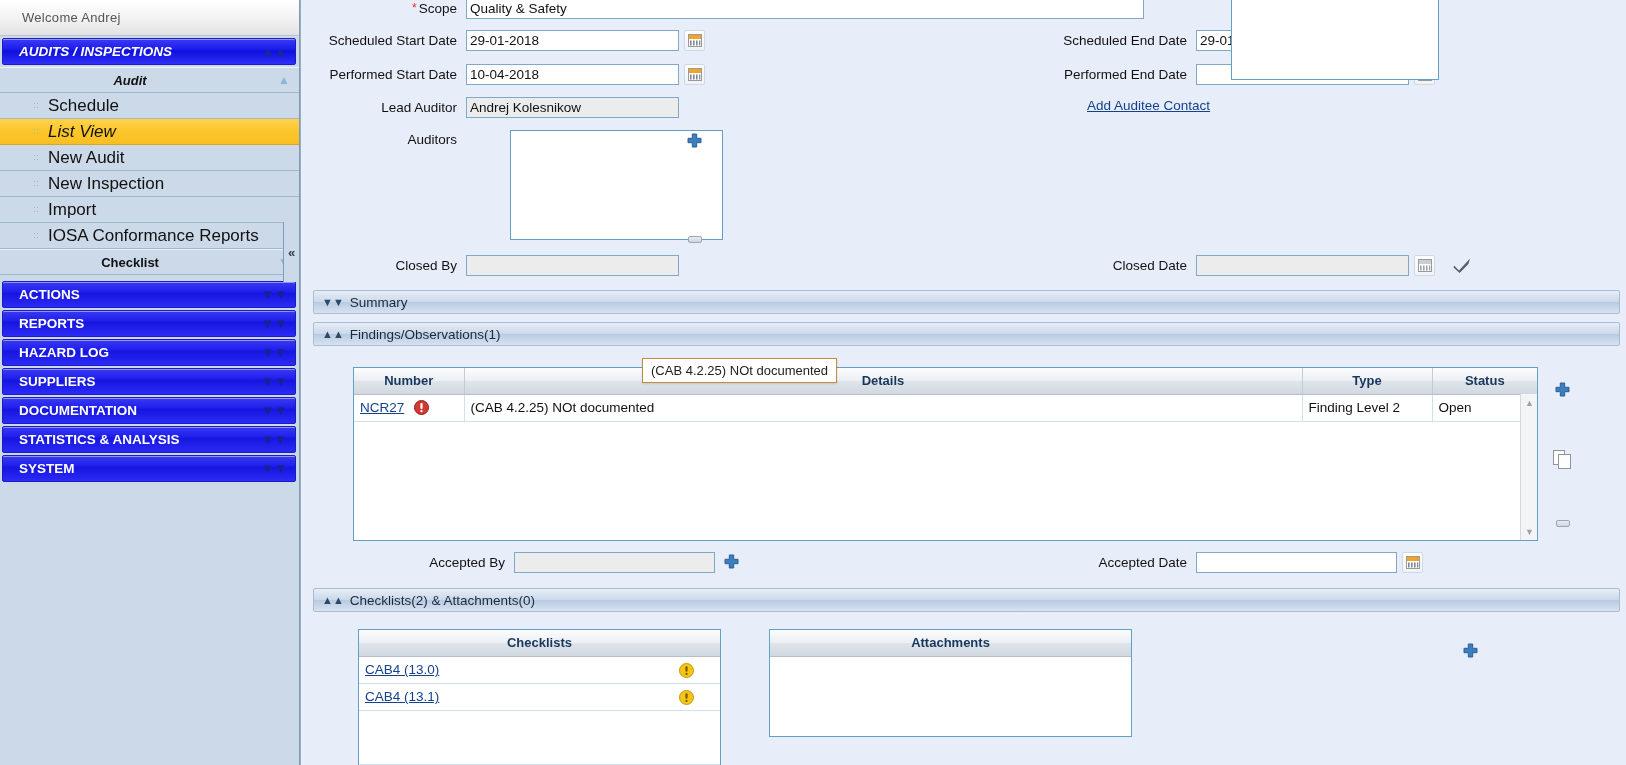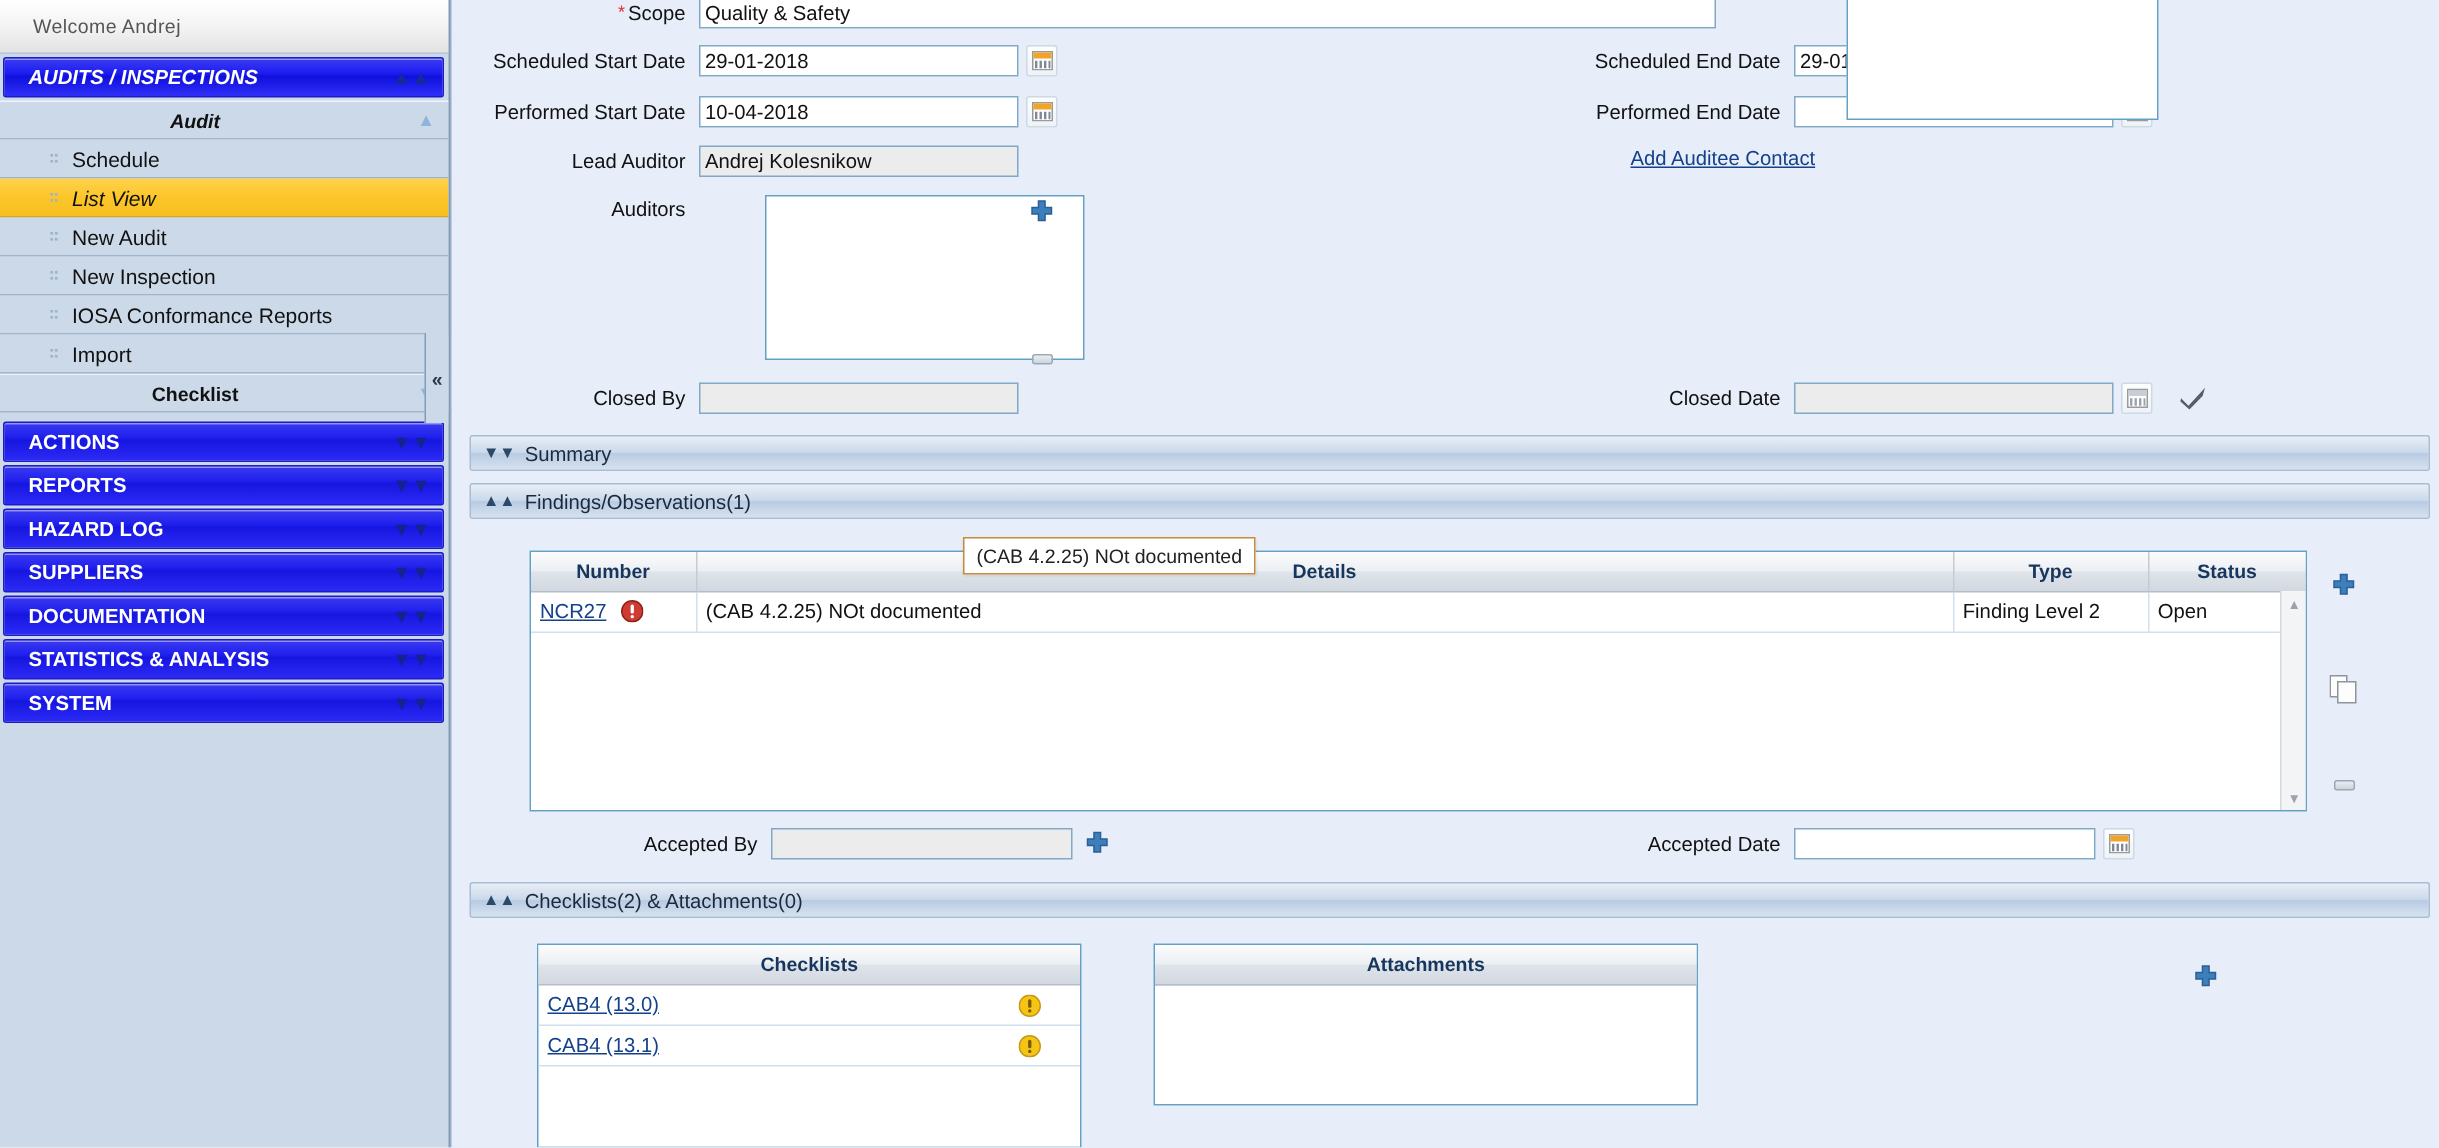"Schedule" .nav-item { font-size: 14px -> 17px }
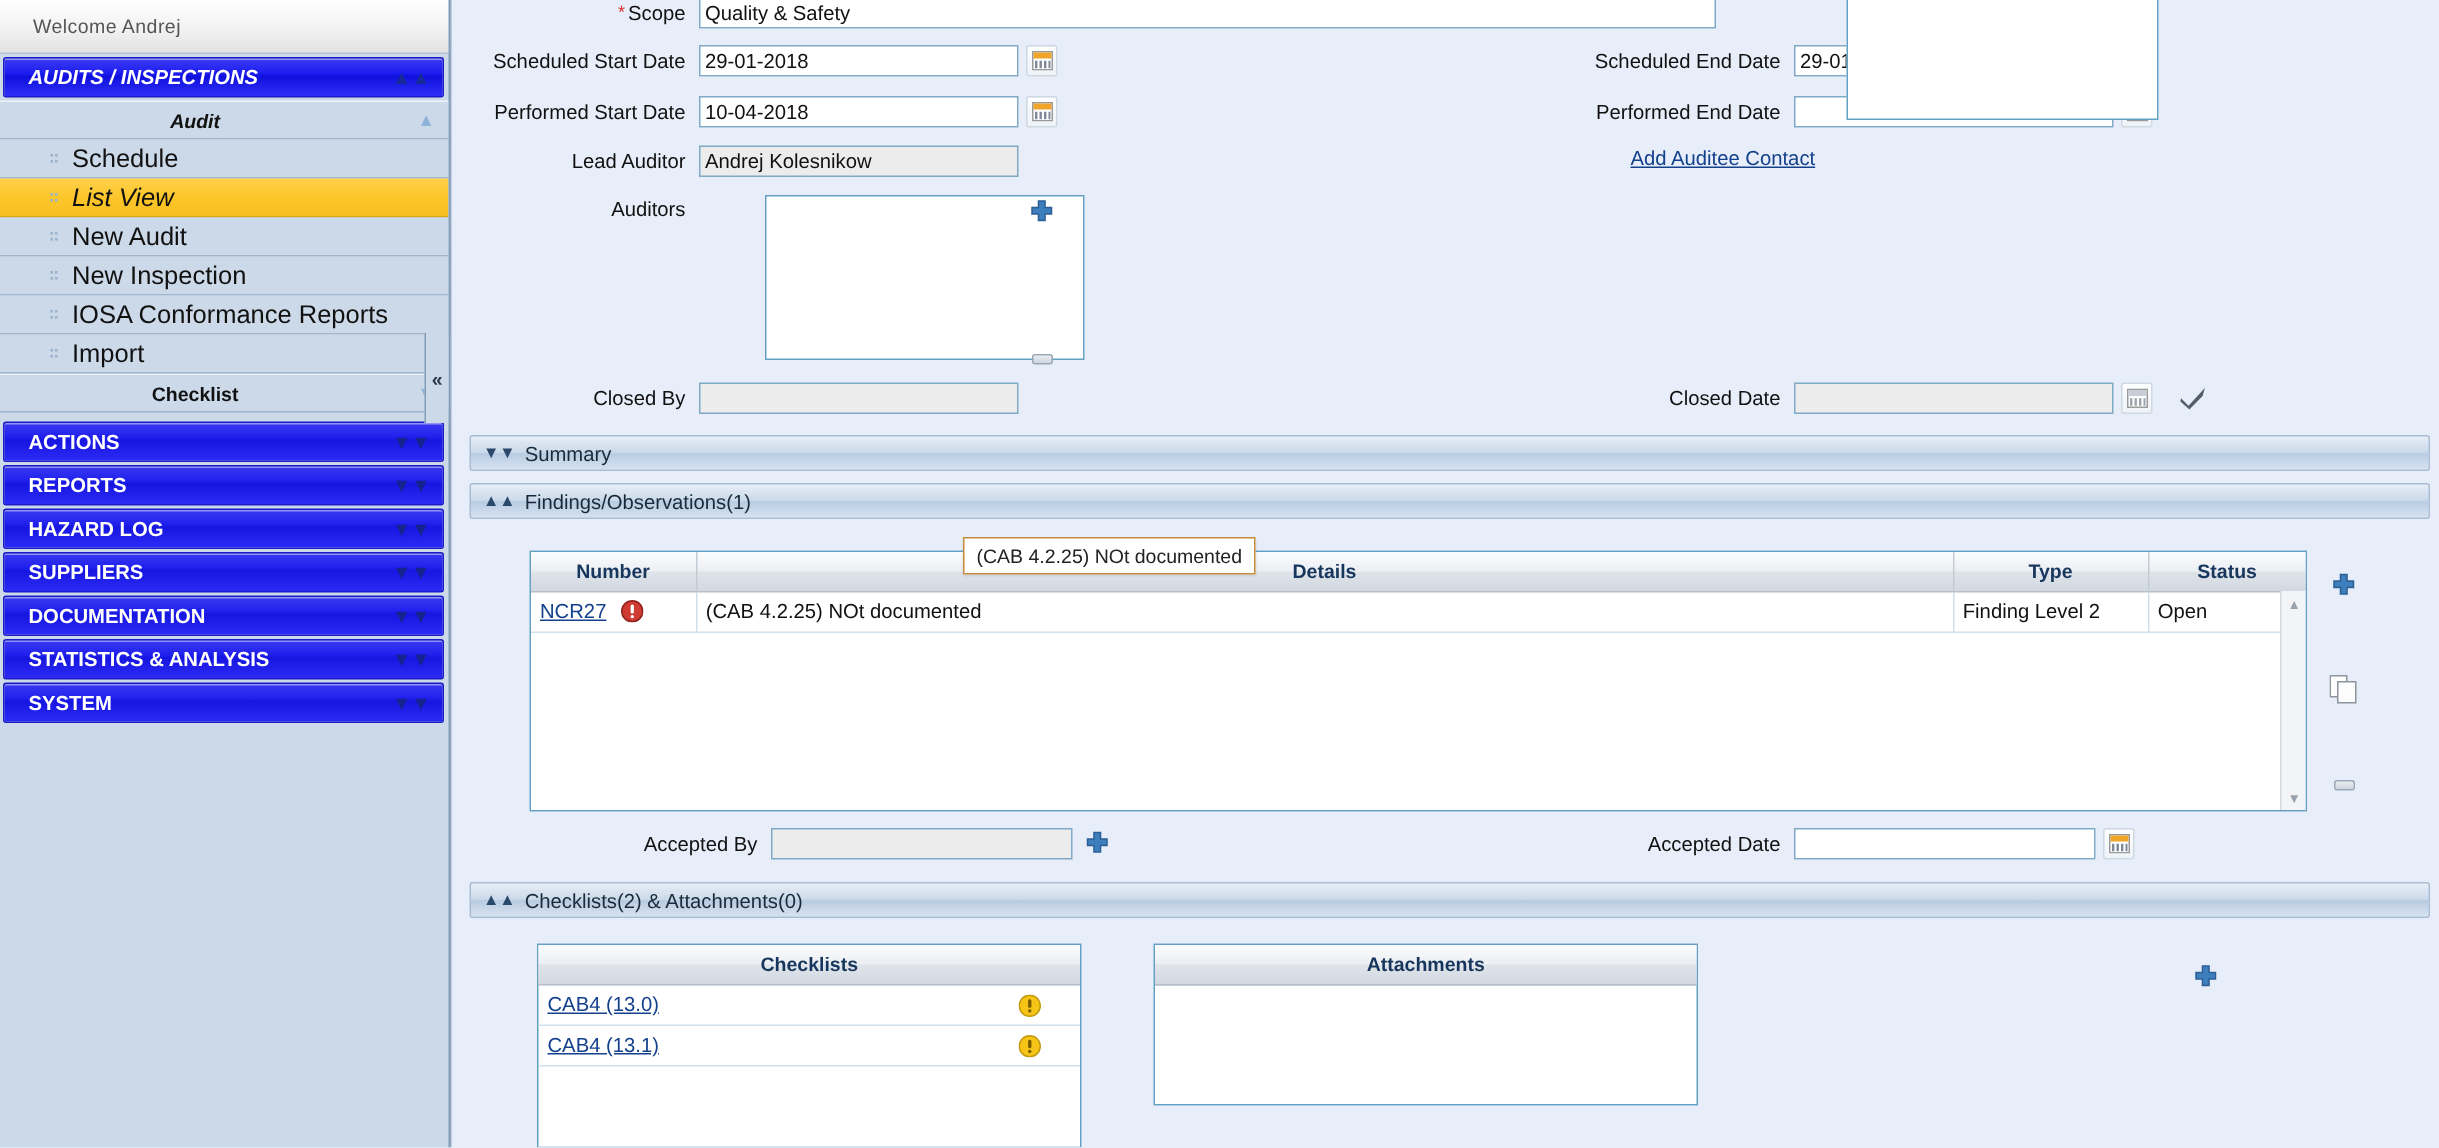"IOSA Conformance Reports" div.nav-item { order: before "Import" -> after "Import" }
